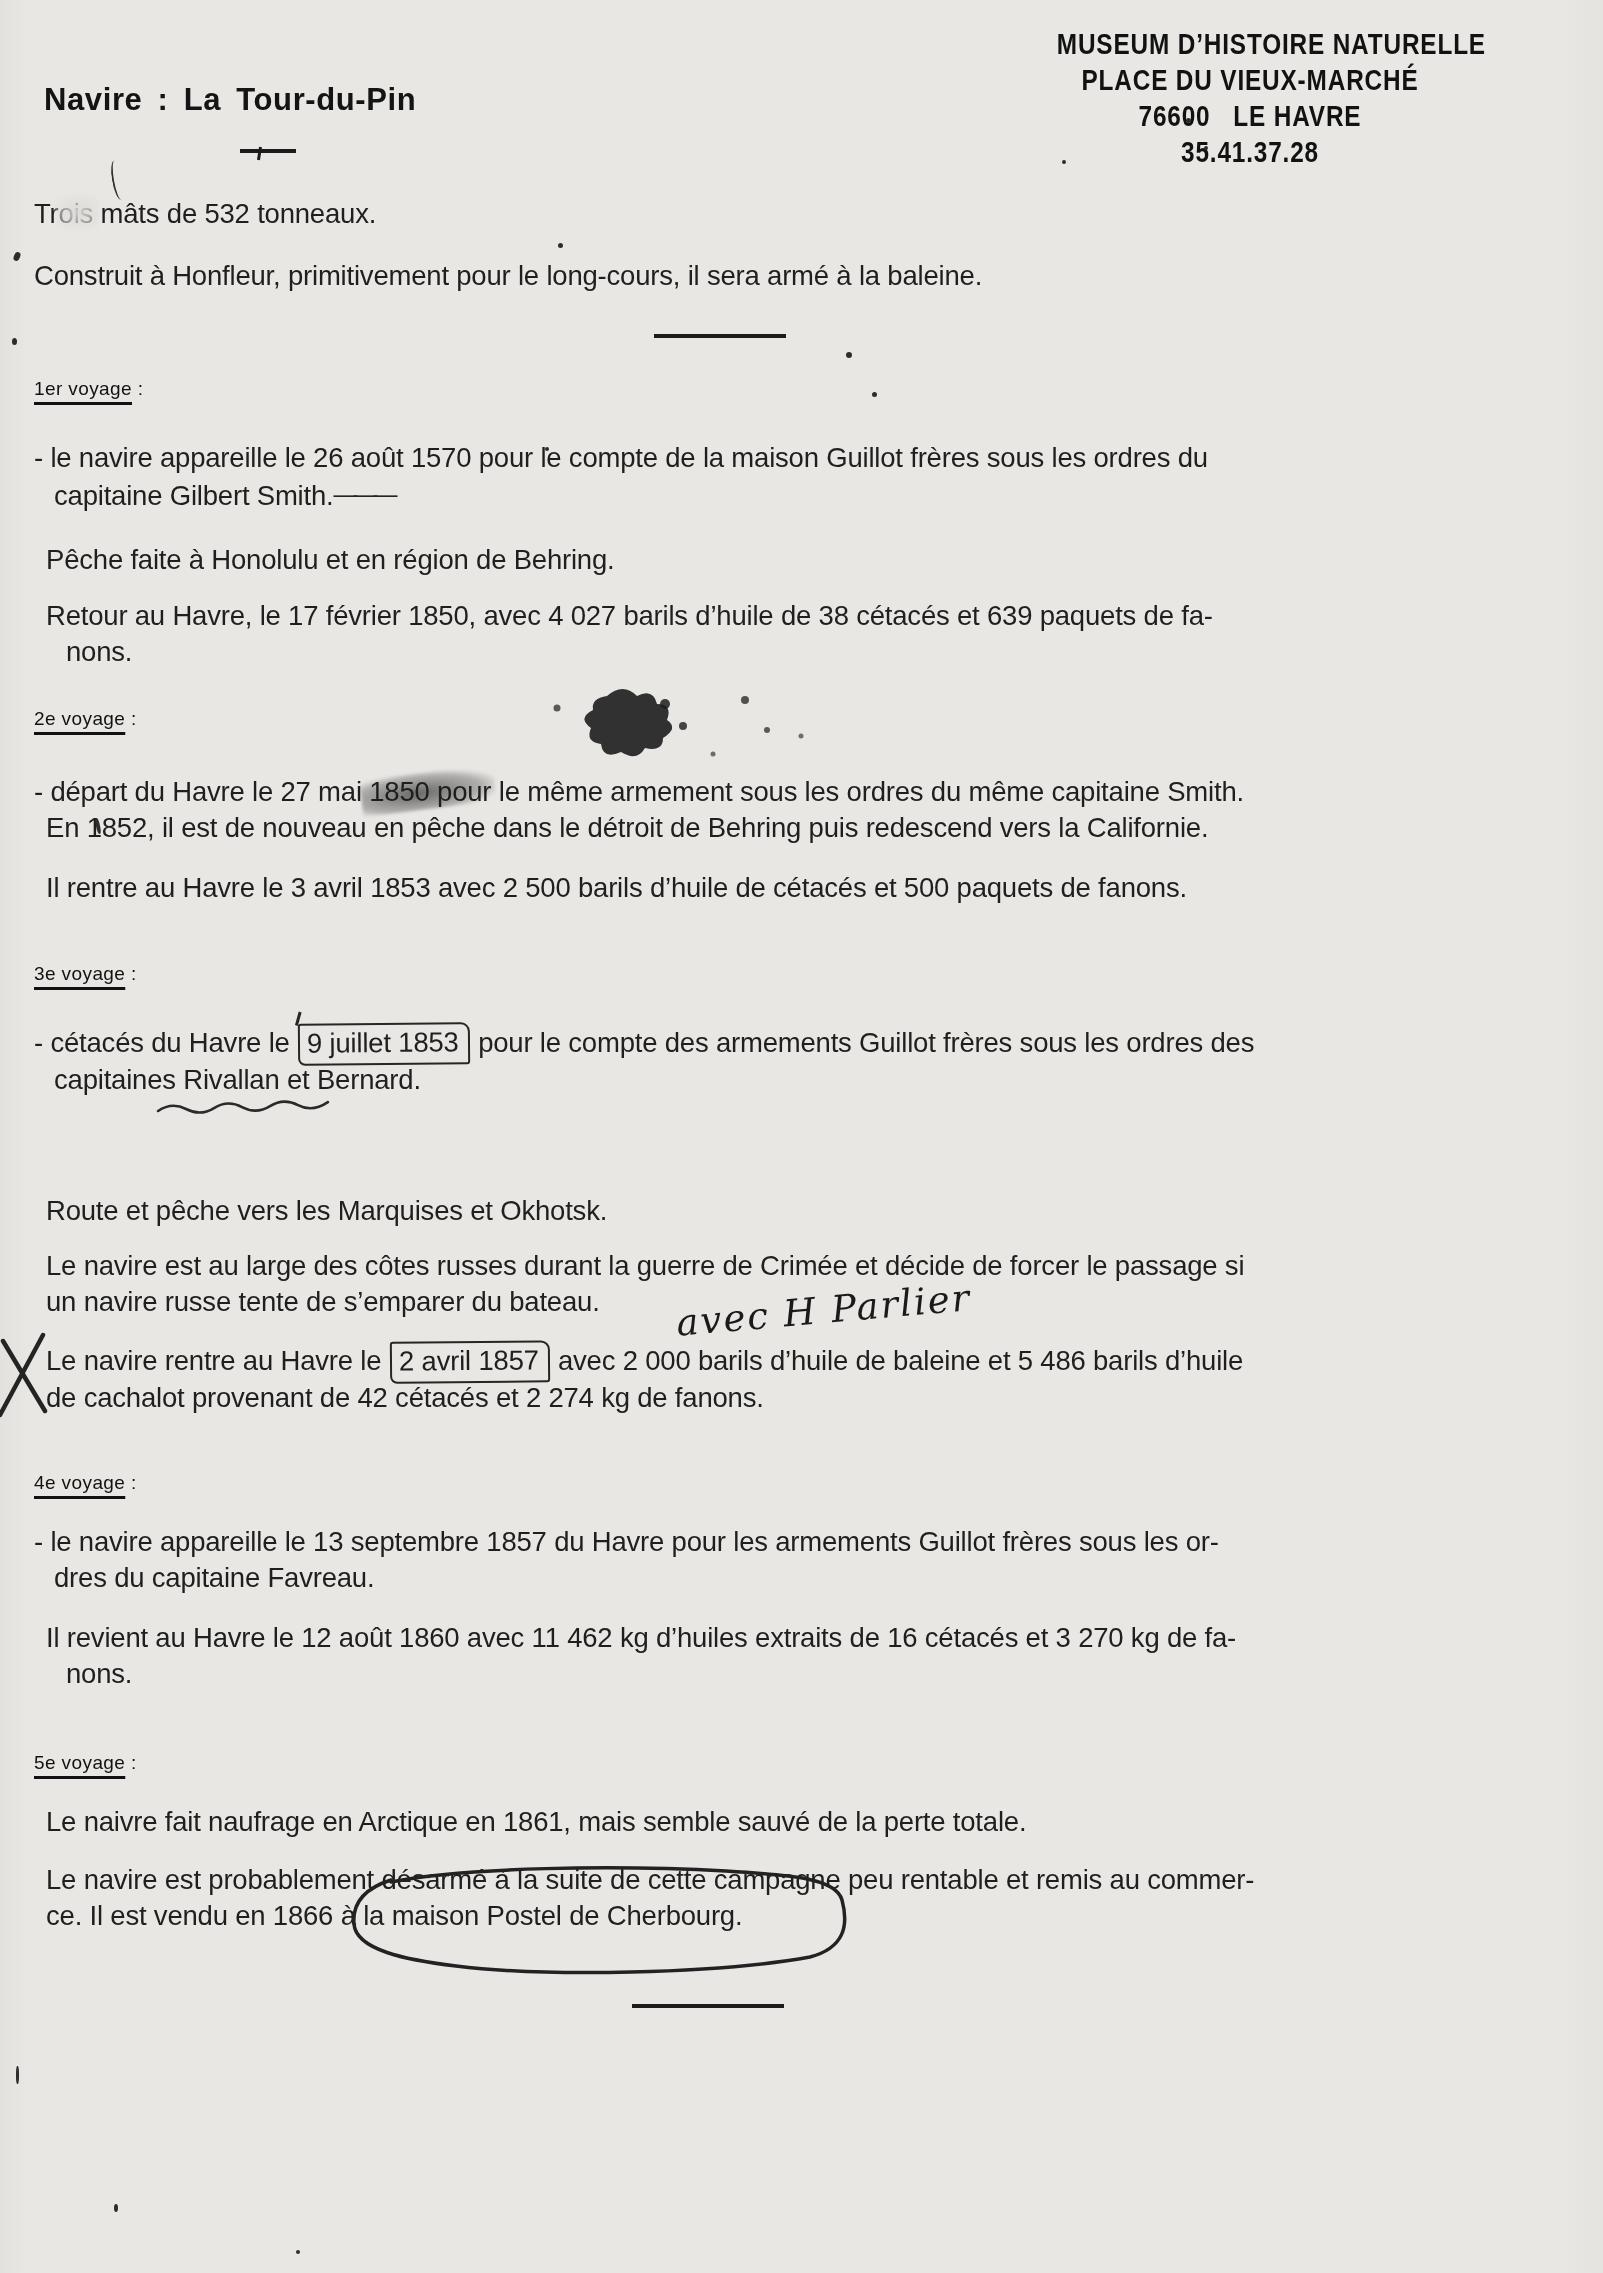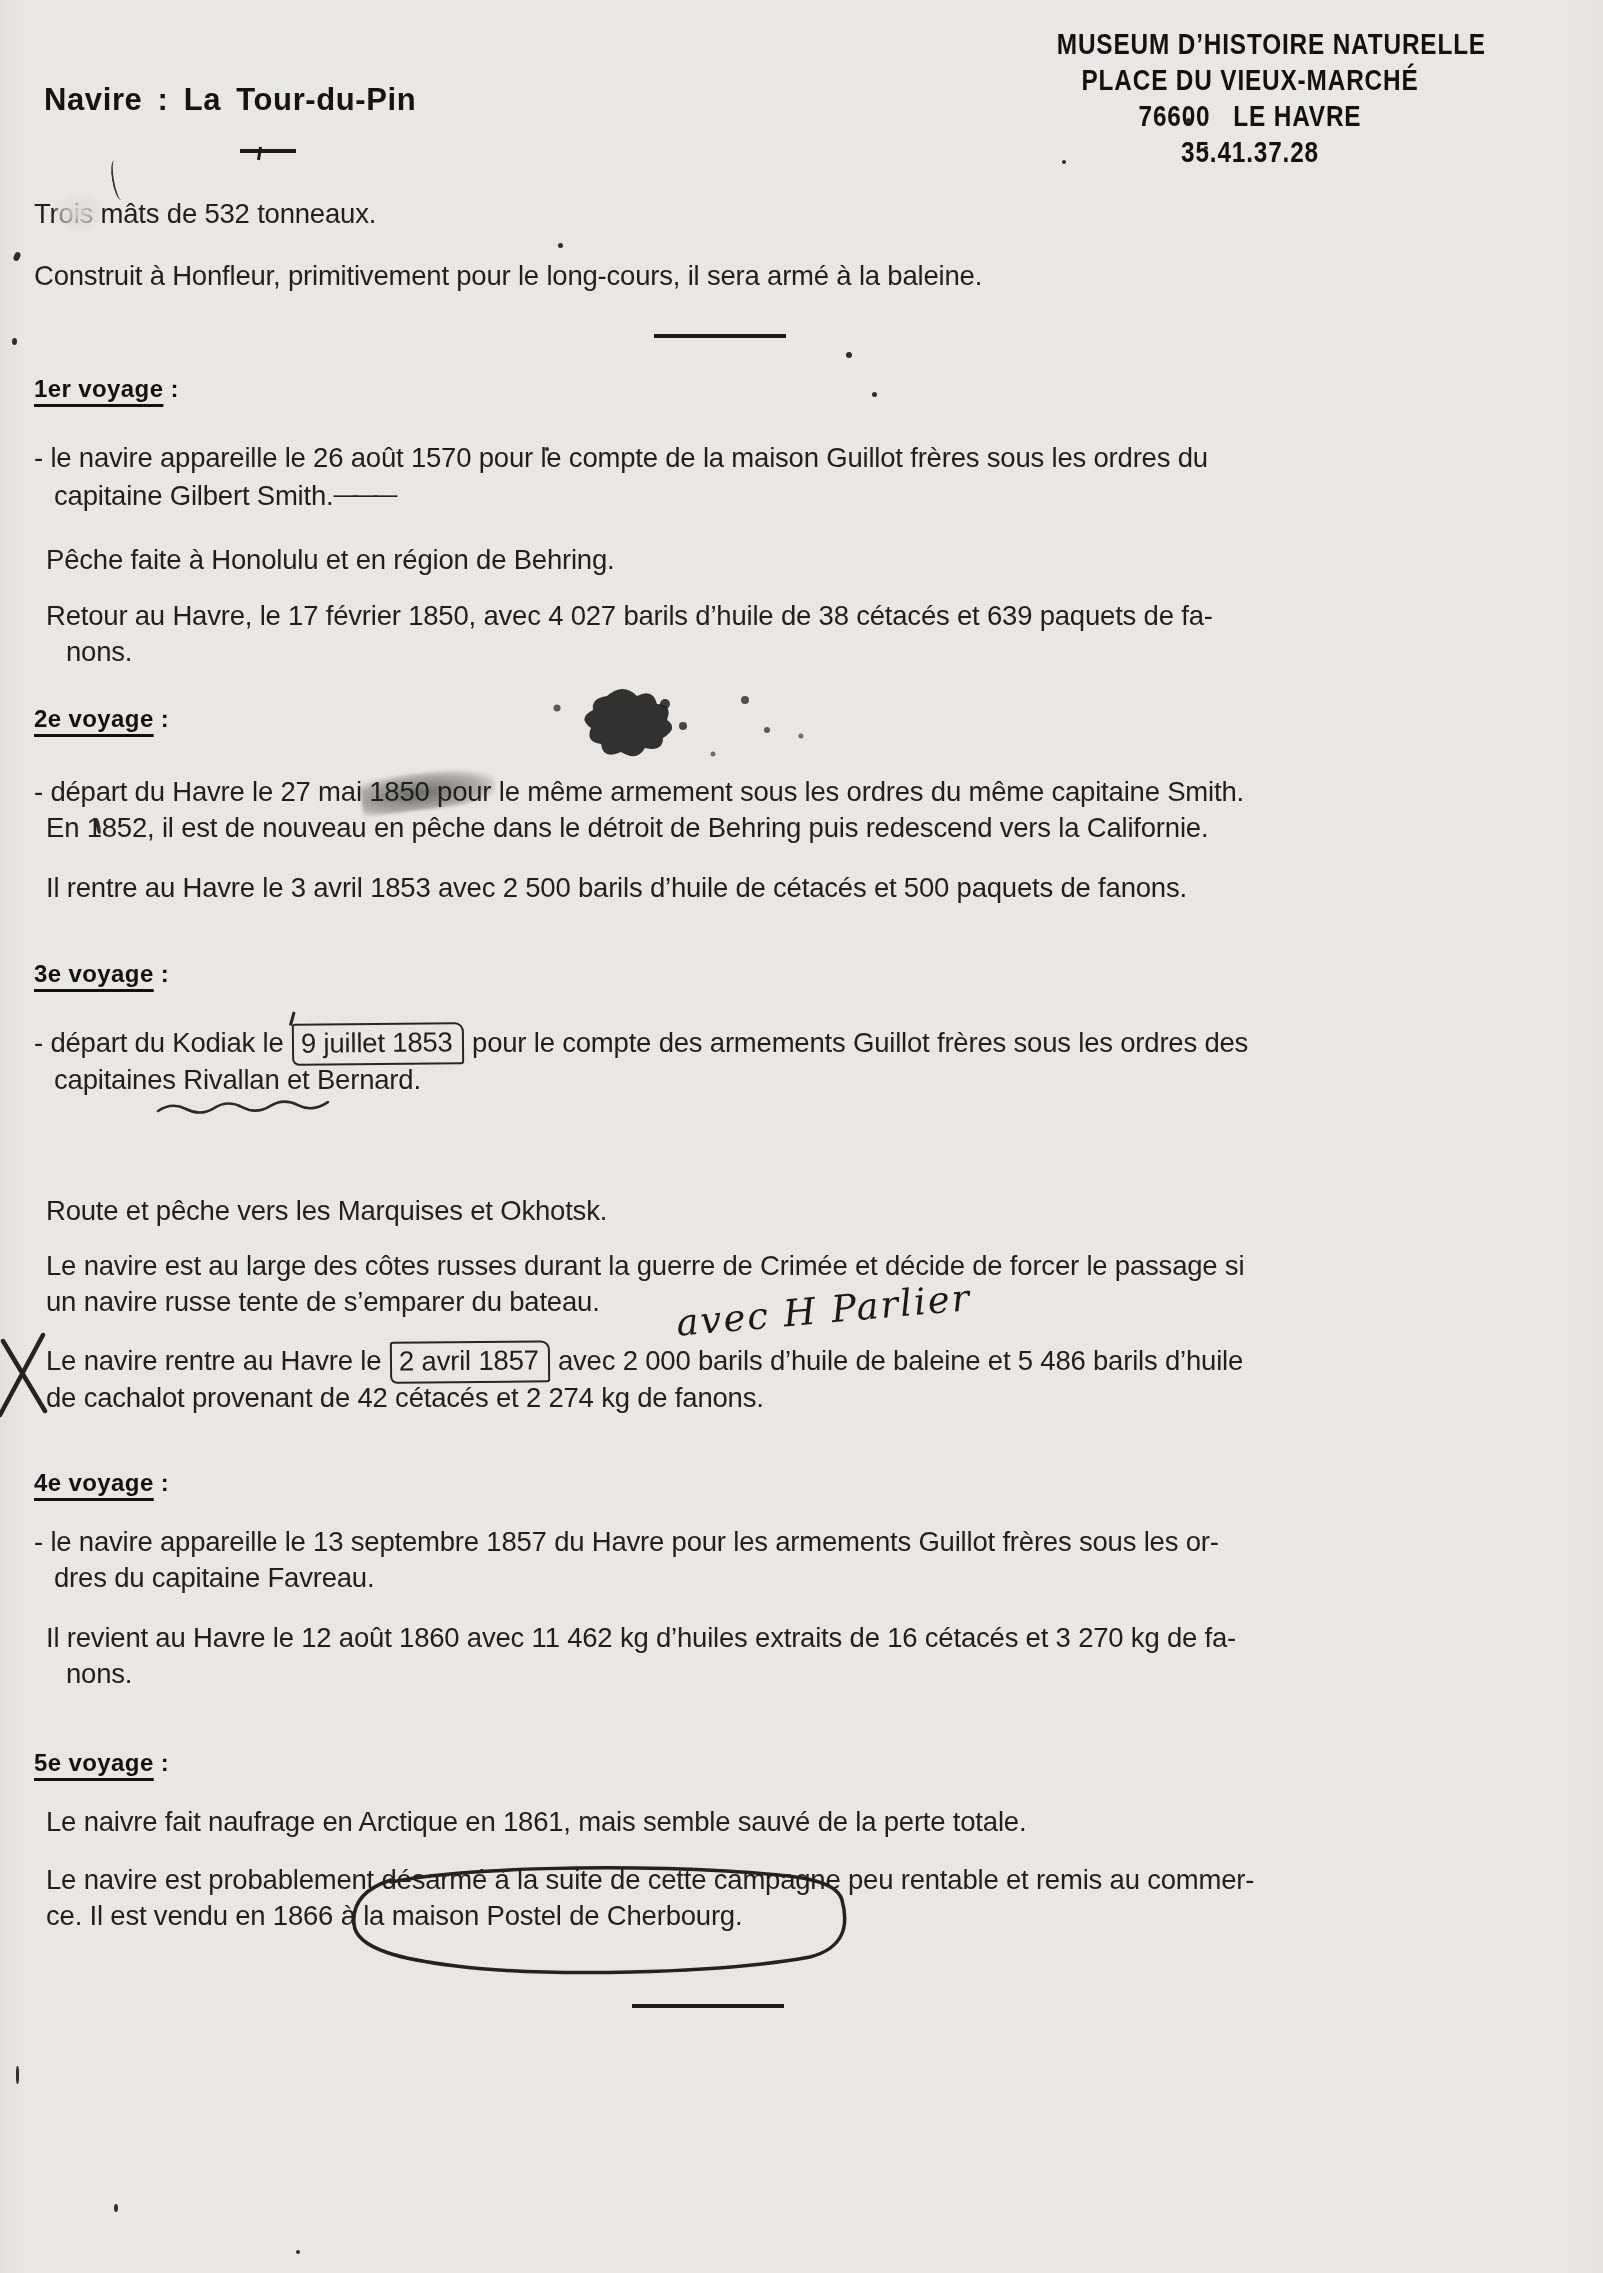"1er voyage :" .heading { font-size: 24px -> 19px; font-weight: bold -> normal }
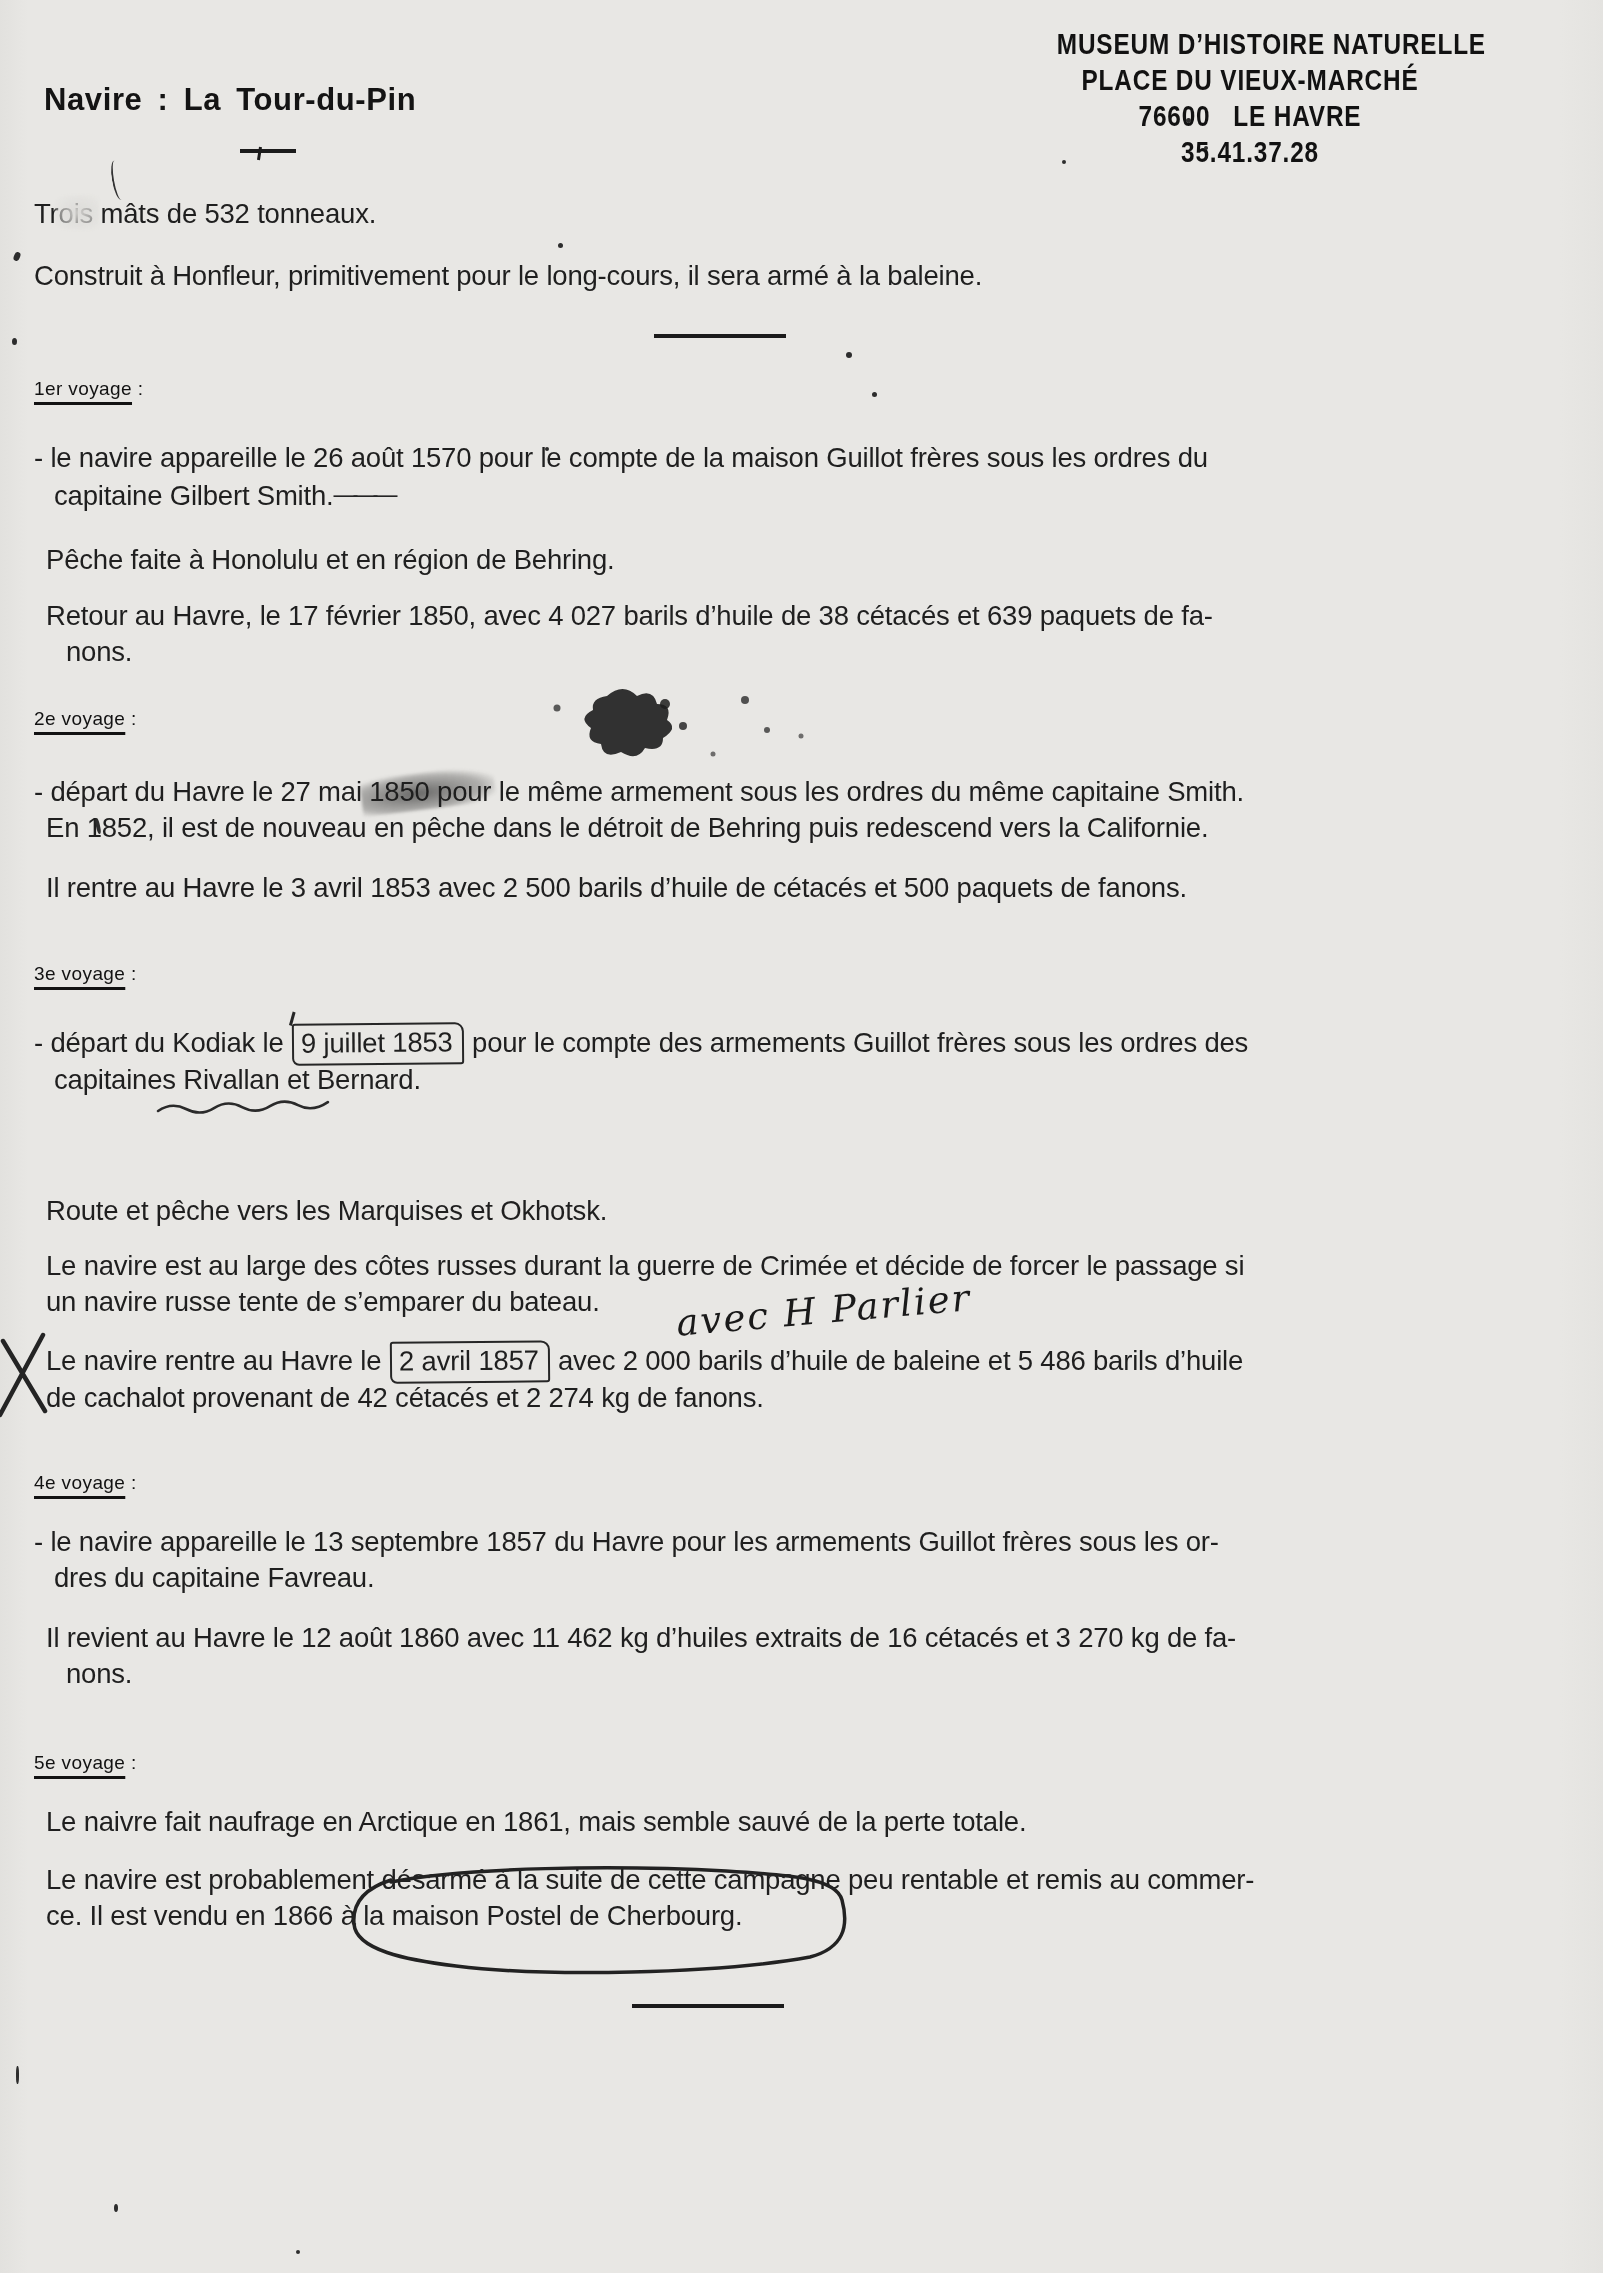"- départ du Kodiak le" span { text: départ du Kodiak -> cétacés du Havre }
